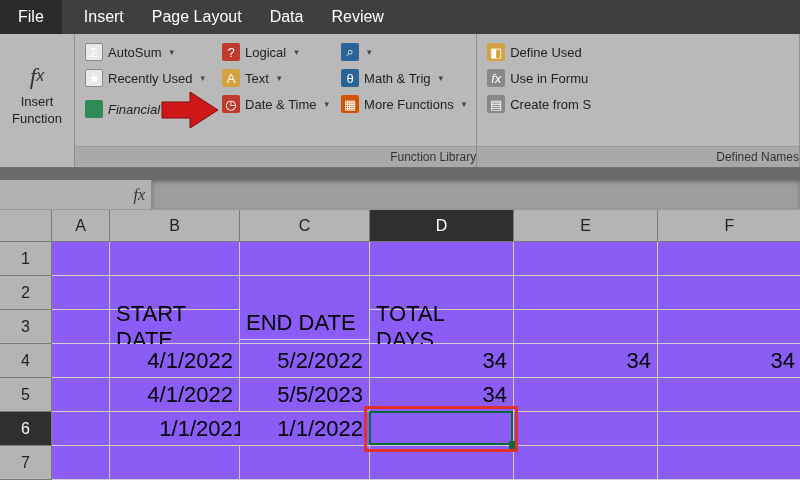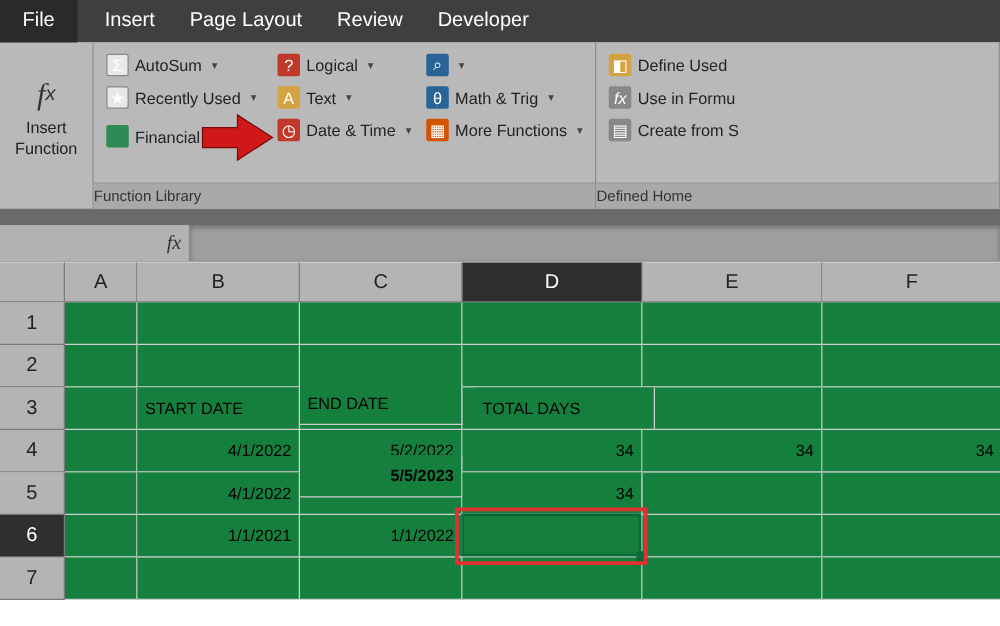"Data" div.tab { html: none -> <div>Data</div> }
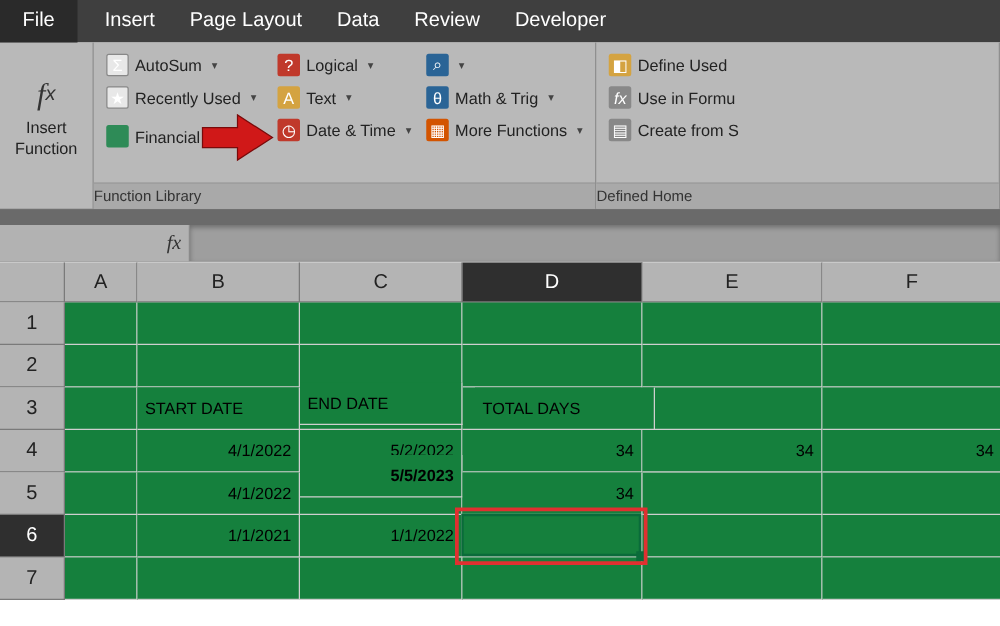"Developer" div.tab { html: <div>Developer</div> -> none }
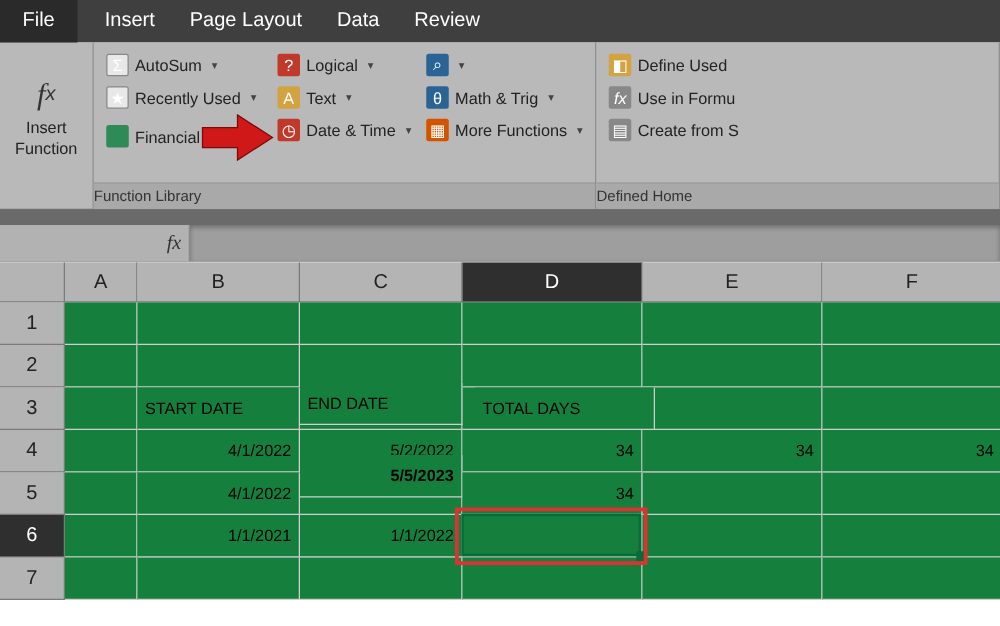"Financial" div.sm-btn { font-style: none -> italic }
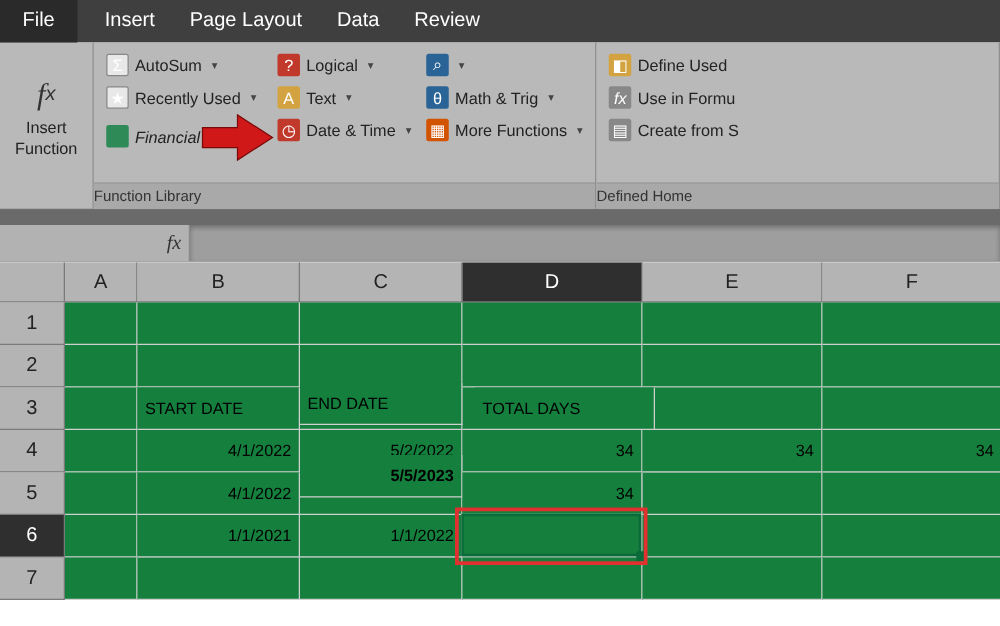"Function Library" .group-label { text-align: left -> right }
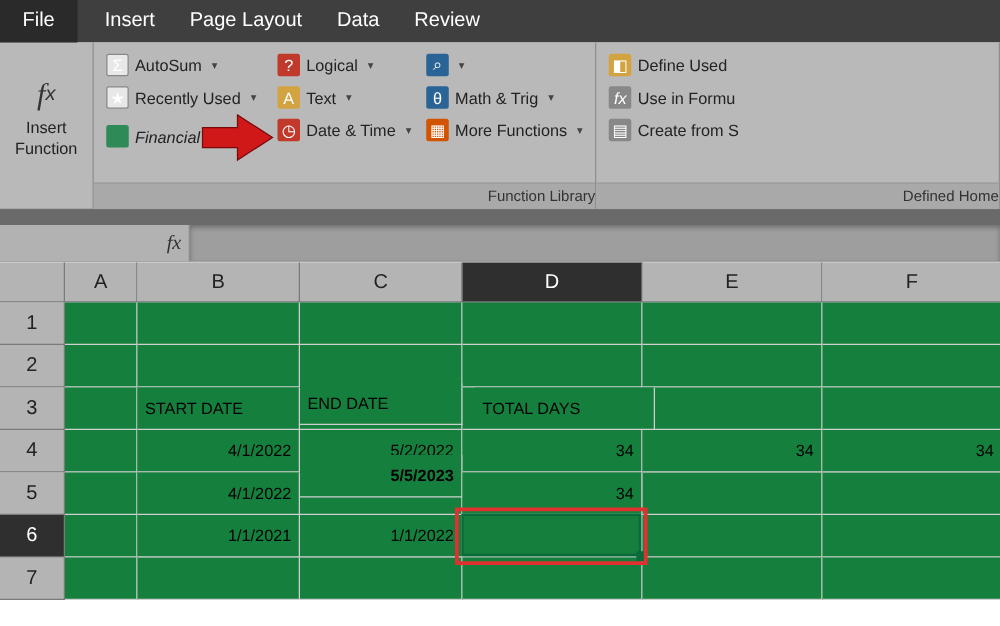"Defined Home" div.group-label { text: Home -> Names }
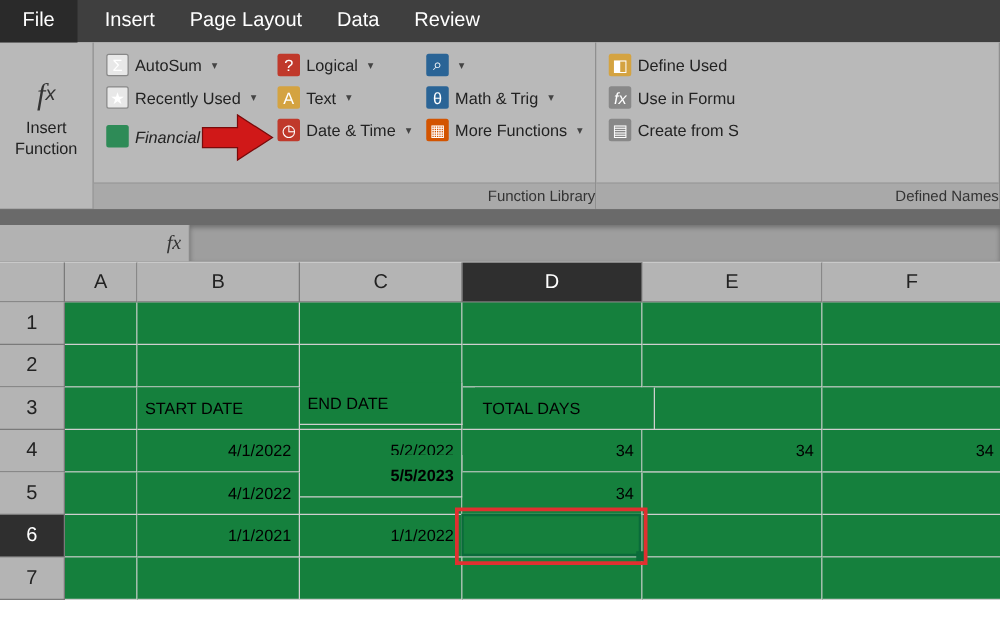"START DATE" .cell { background: #15803d -> #8b5cf6; font-size: 13px -> 22px }
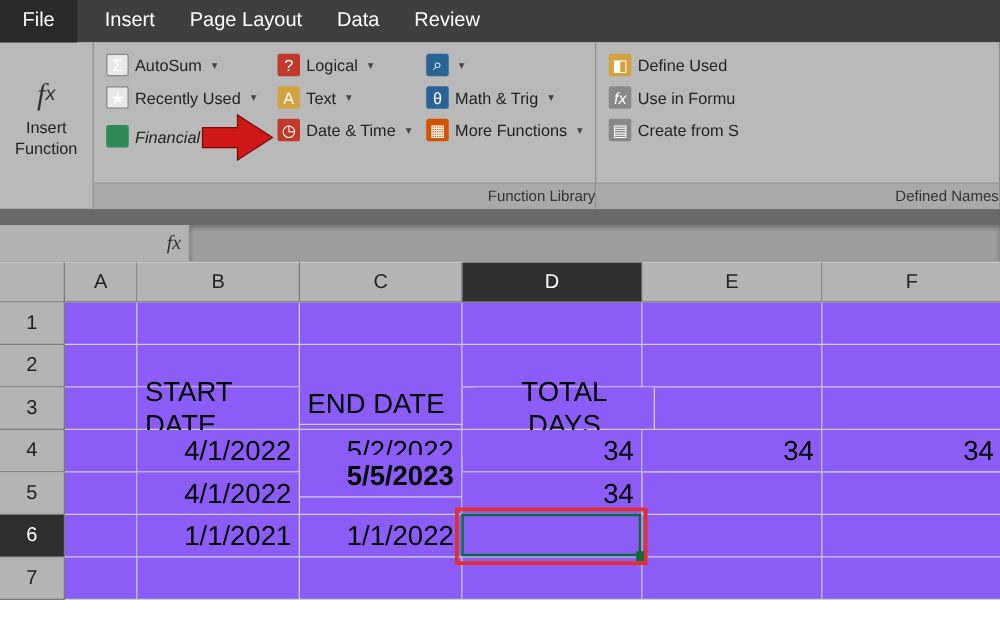"TOTAL DAYS" div.cell { left: 328px -> 318px; text-align: center -> none }
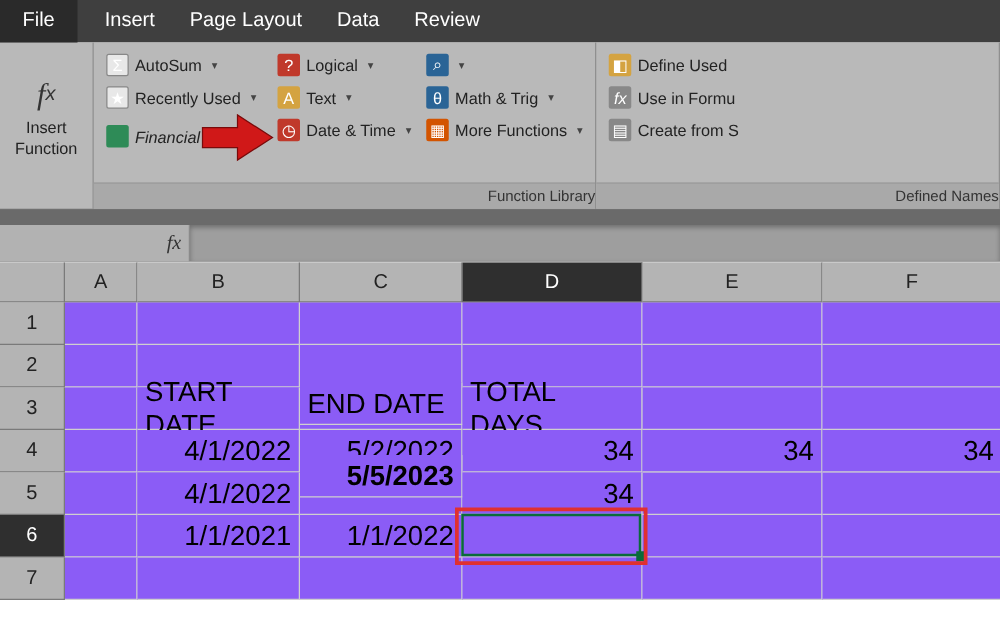"5/5/2023" div.cell { font-weight: bold -> none; top: 122px -> 136px }
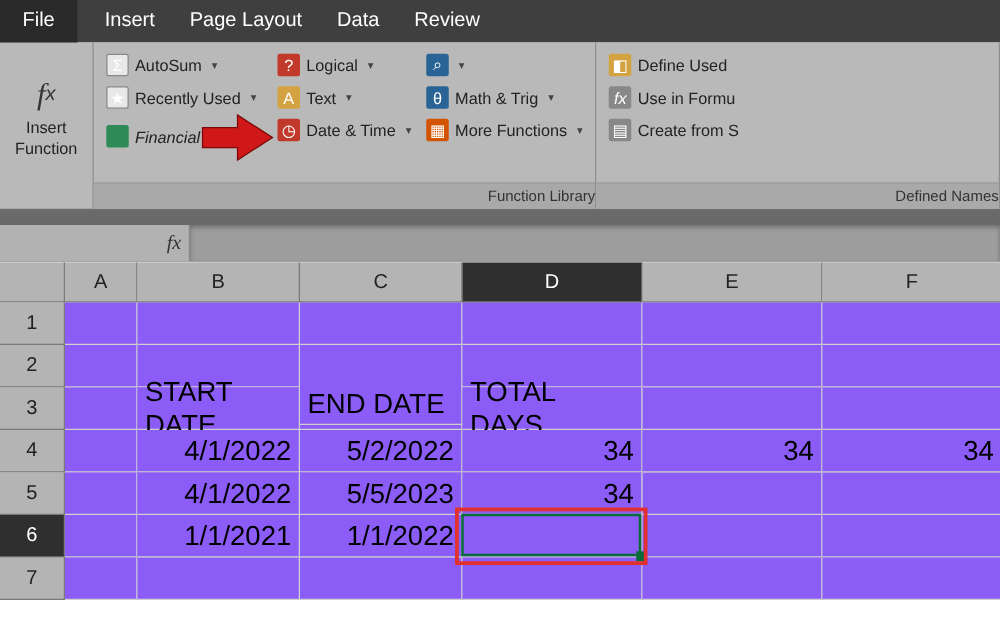"1/1/2021" div.cell { left: 58px -> 70px }
